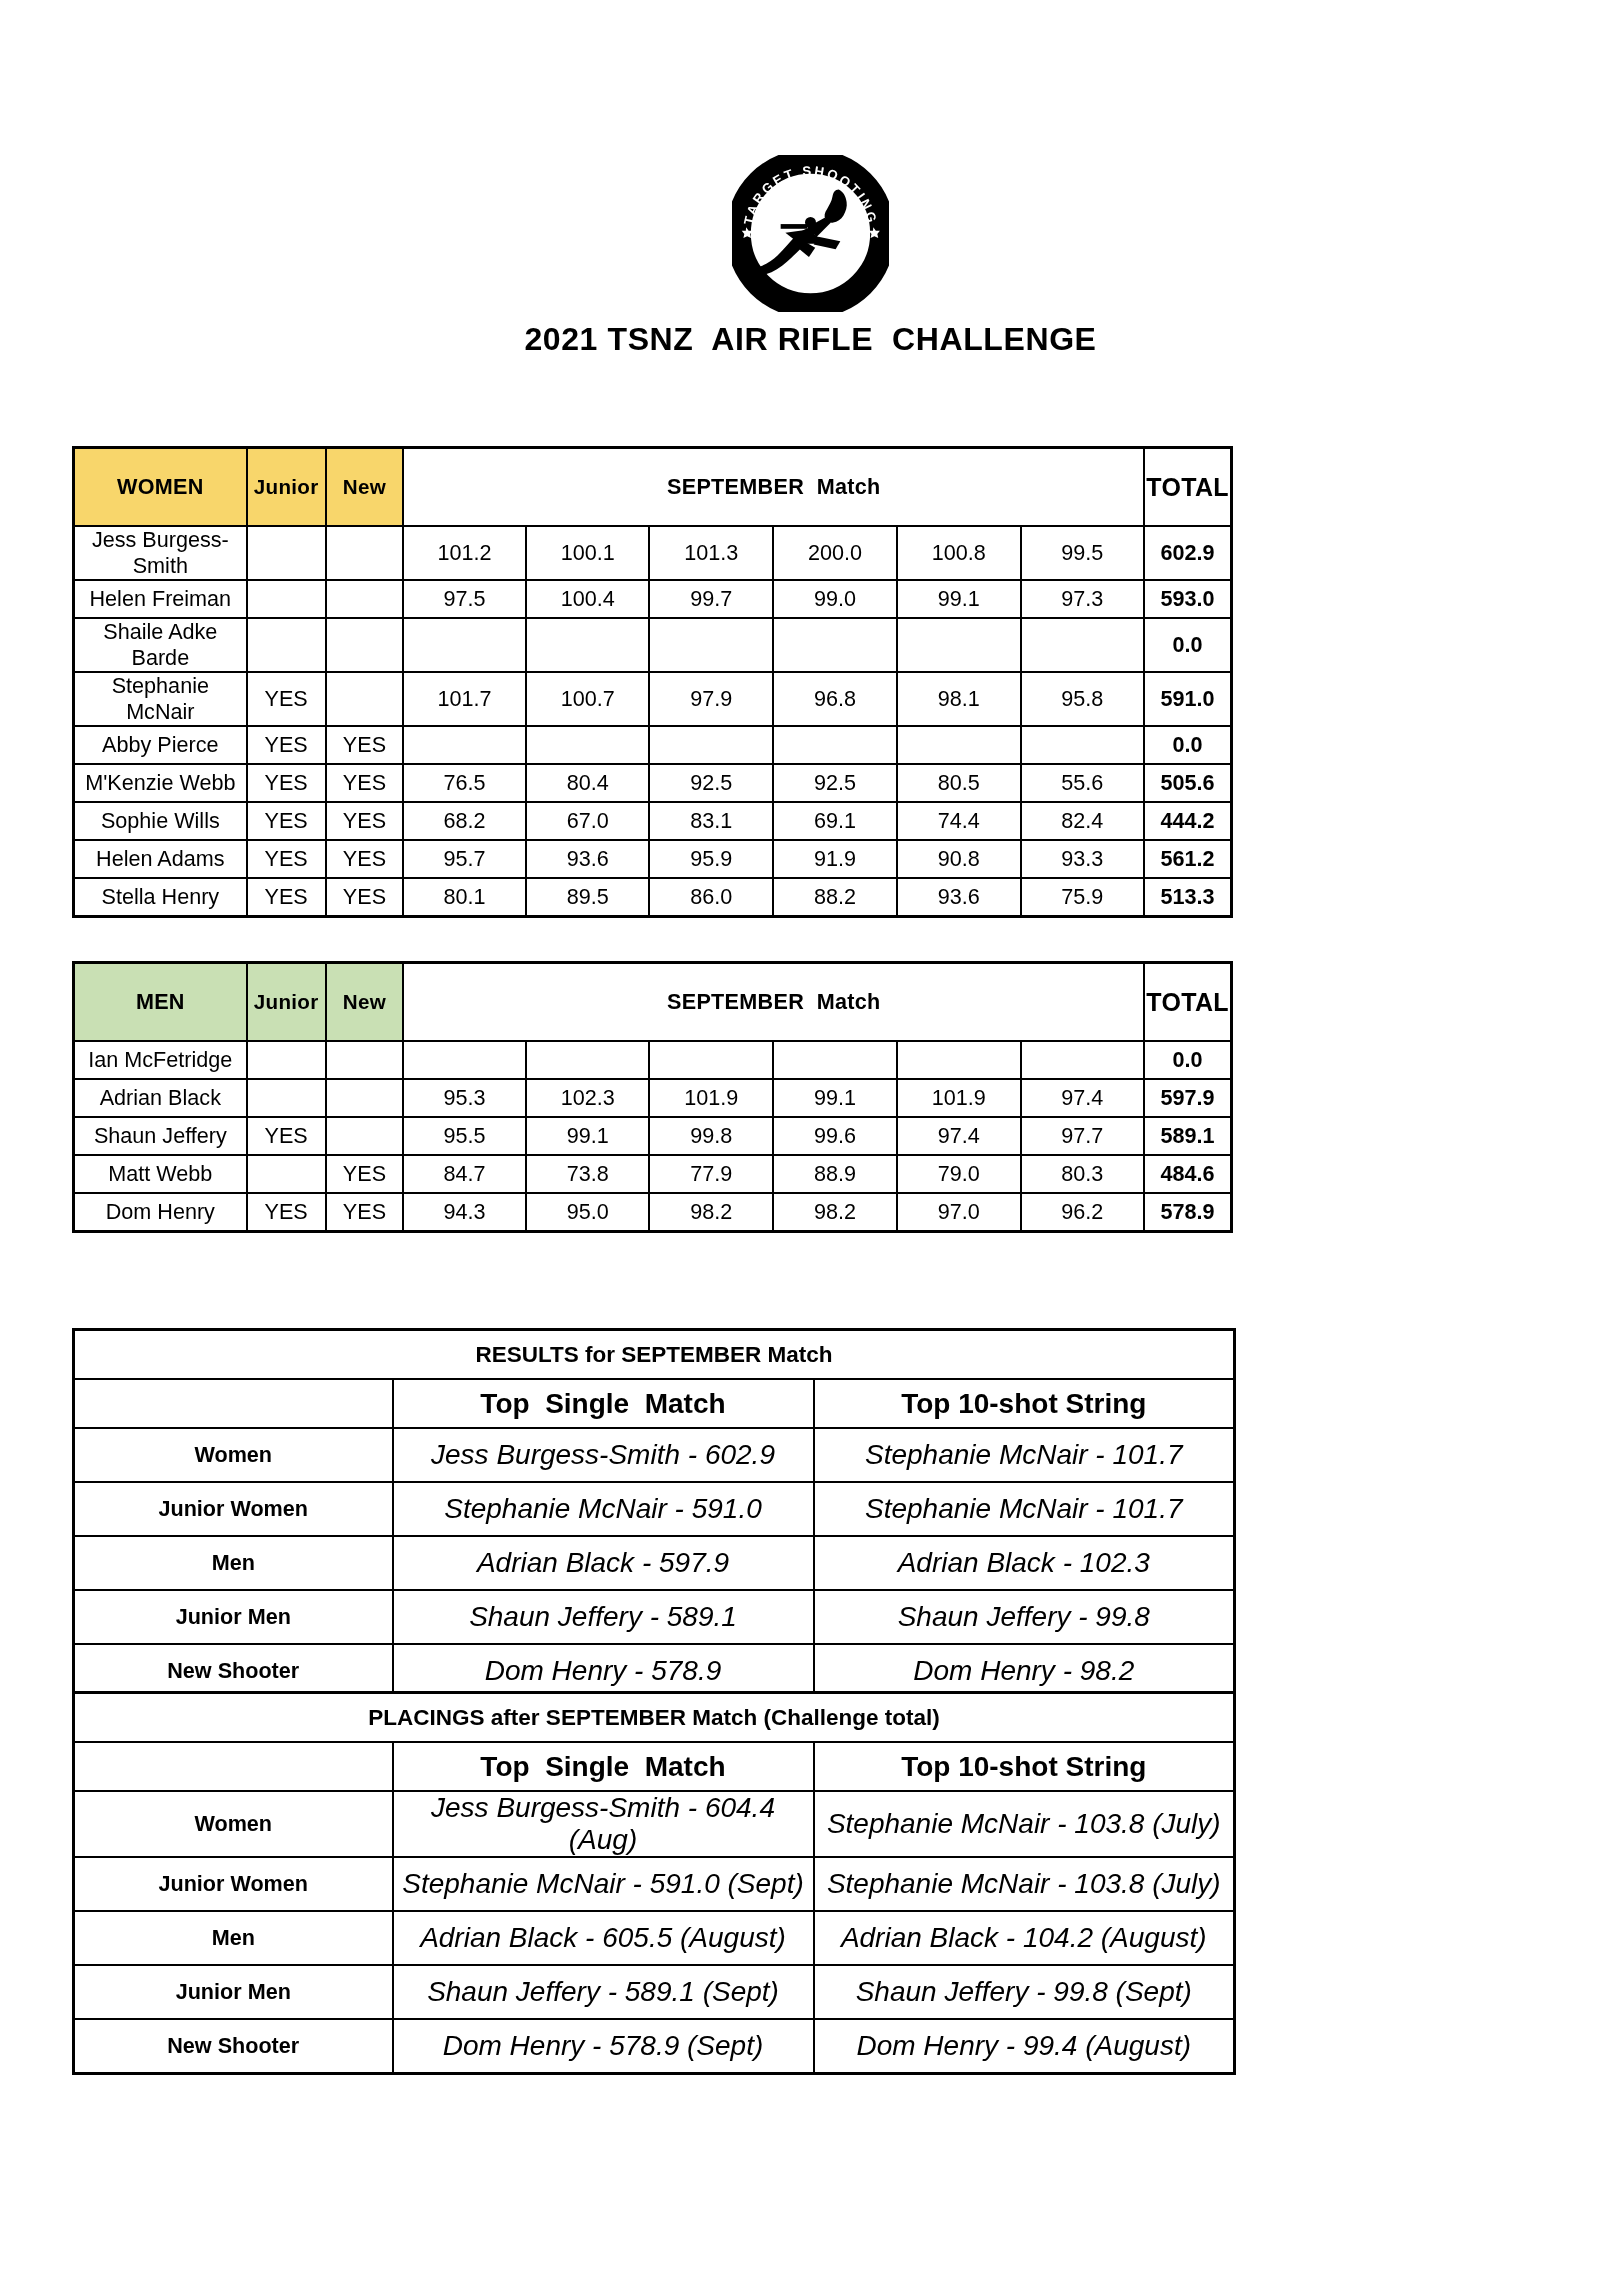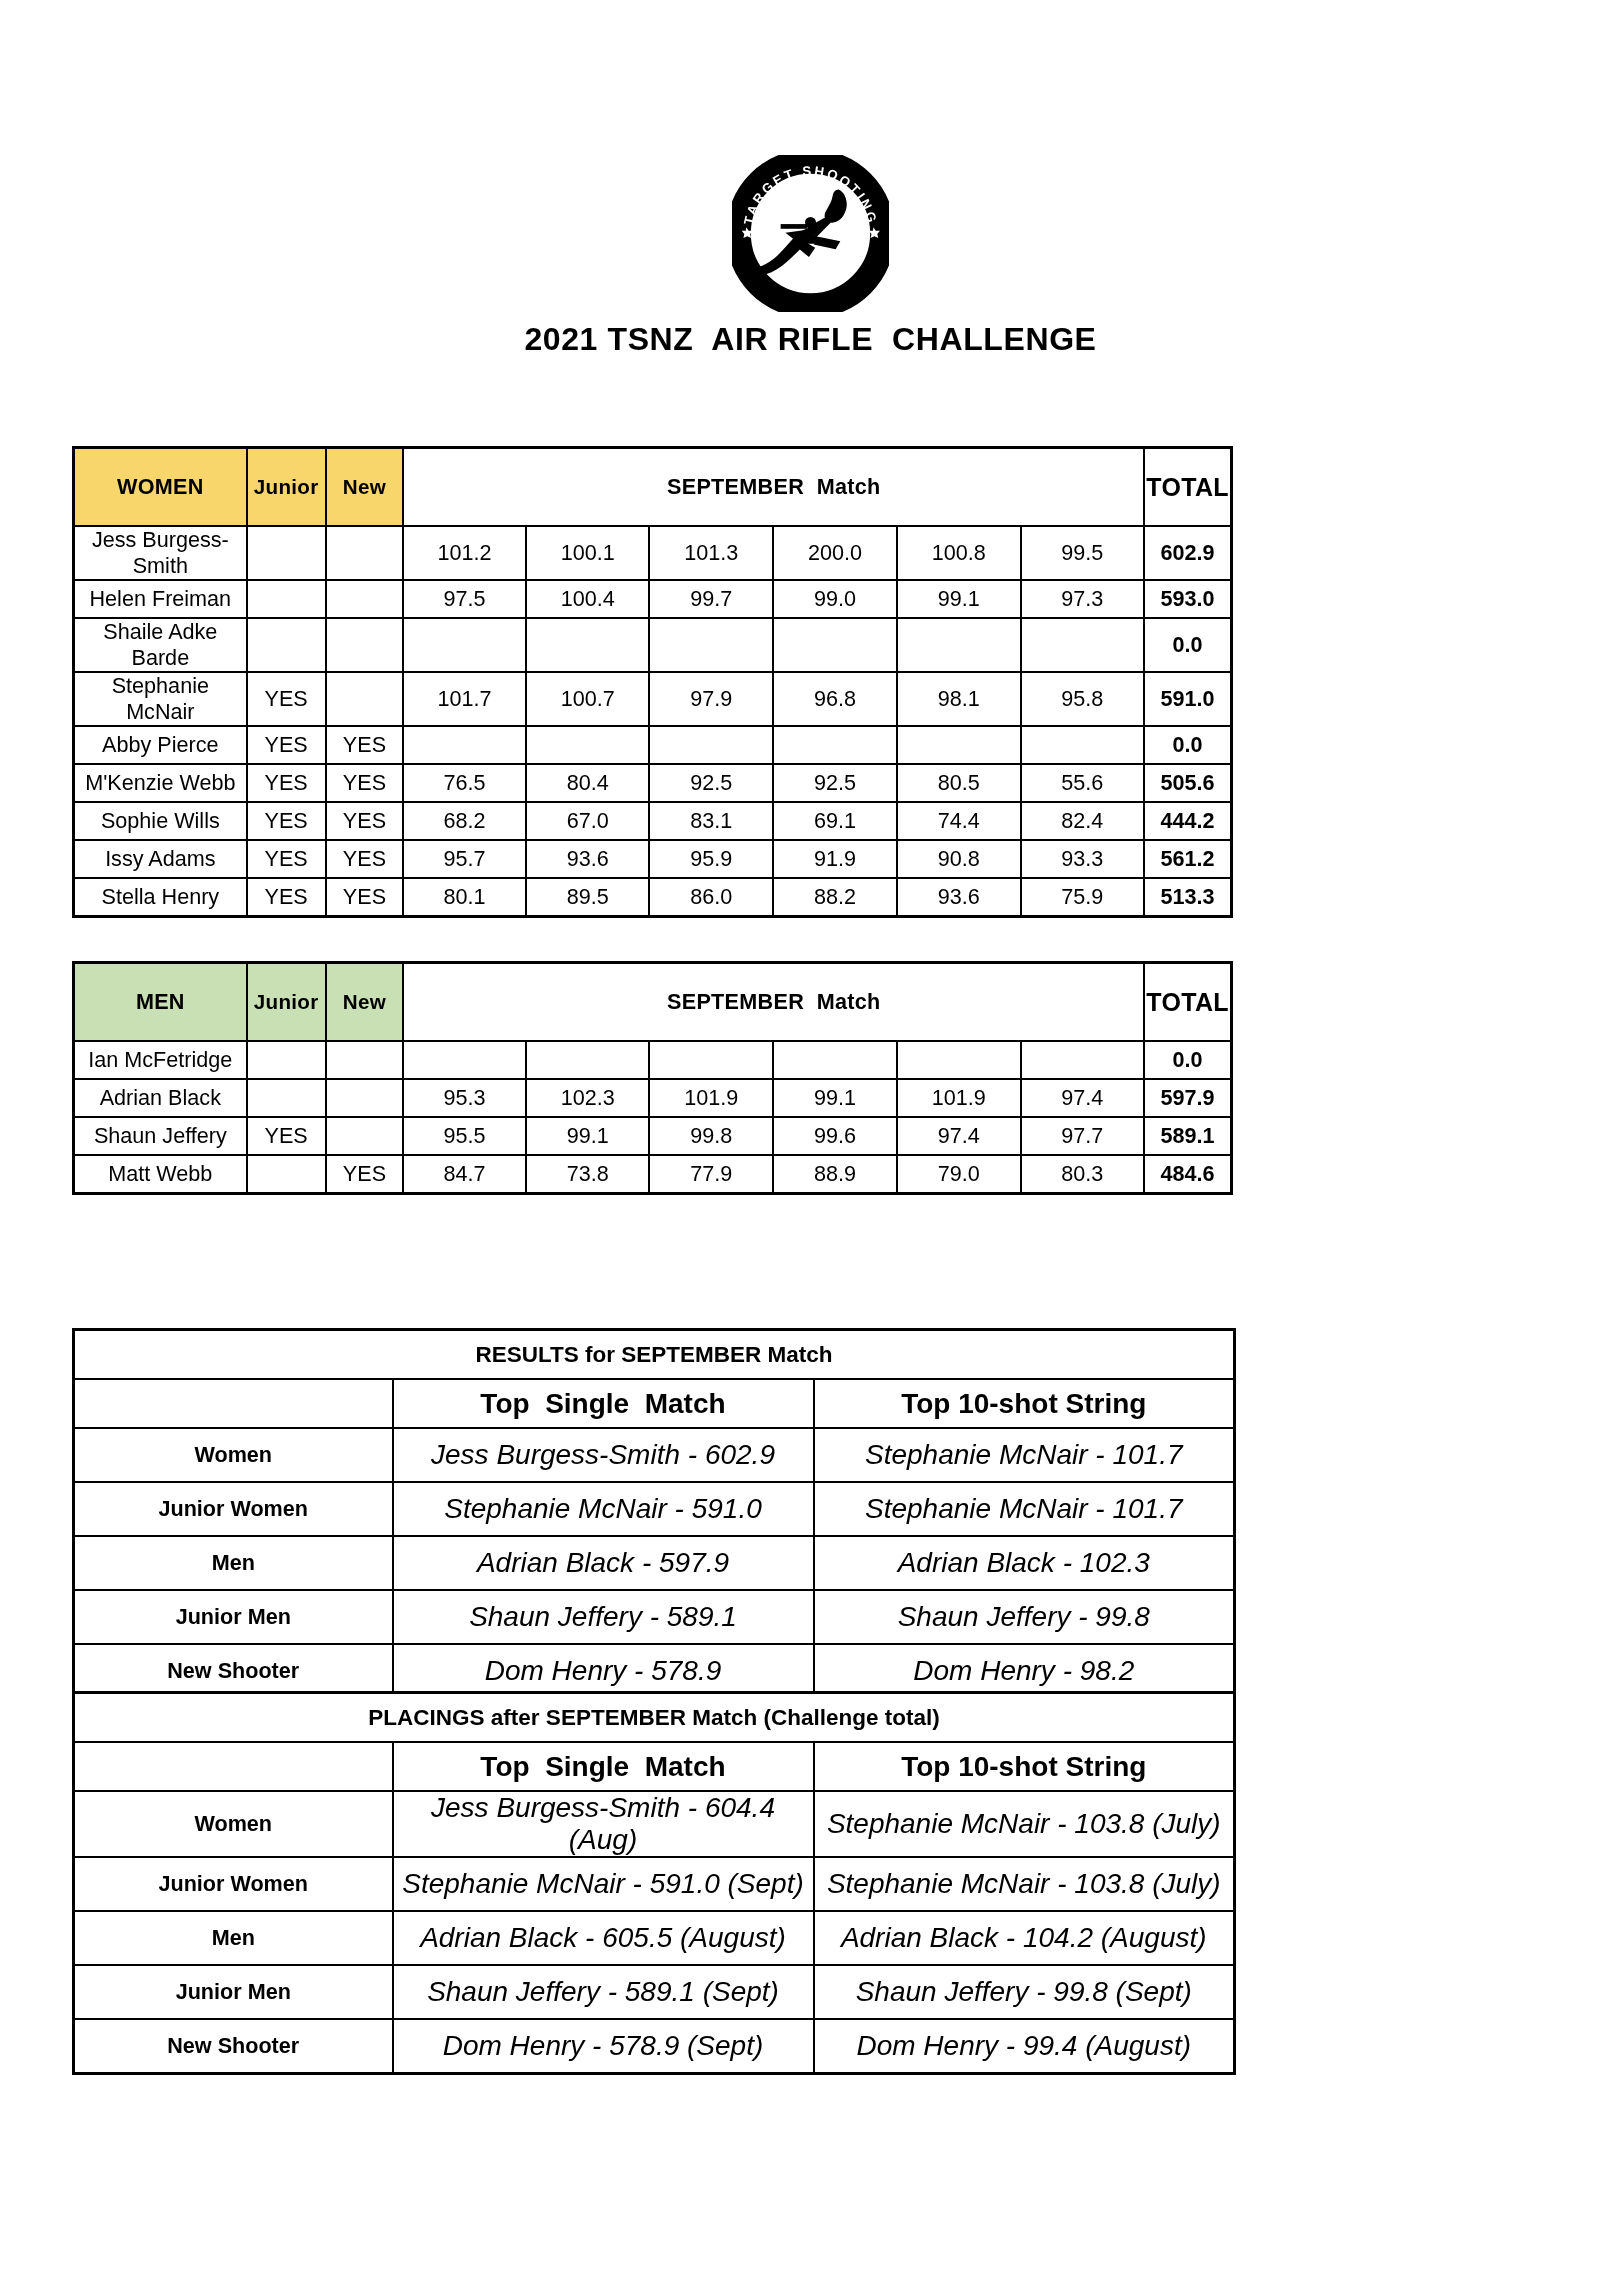"Issy Adams" td.body-cell { text: Issy -> Helen }
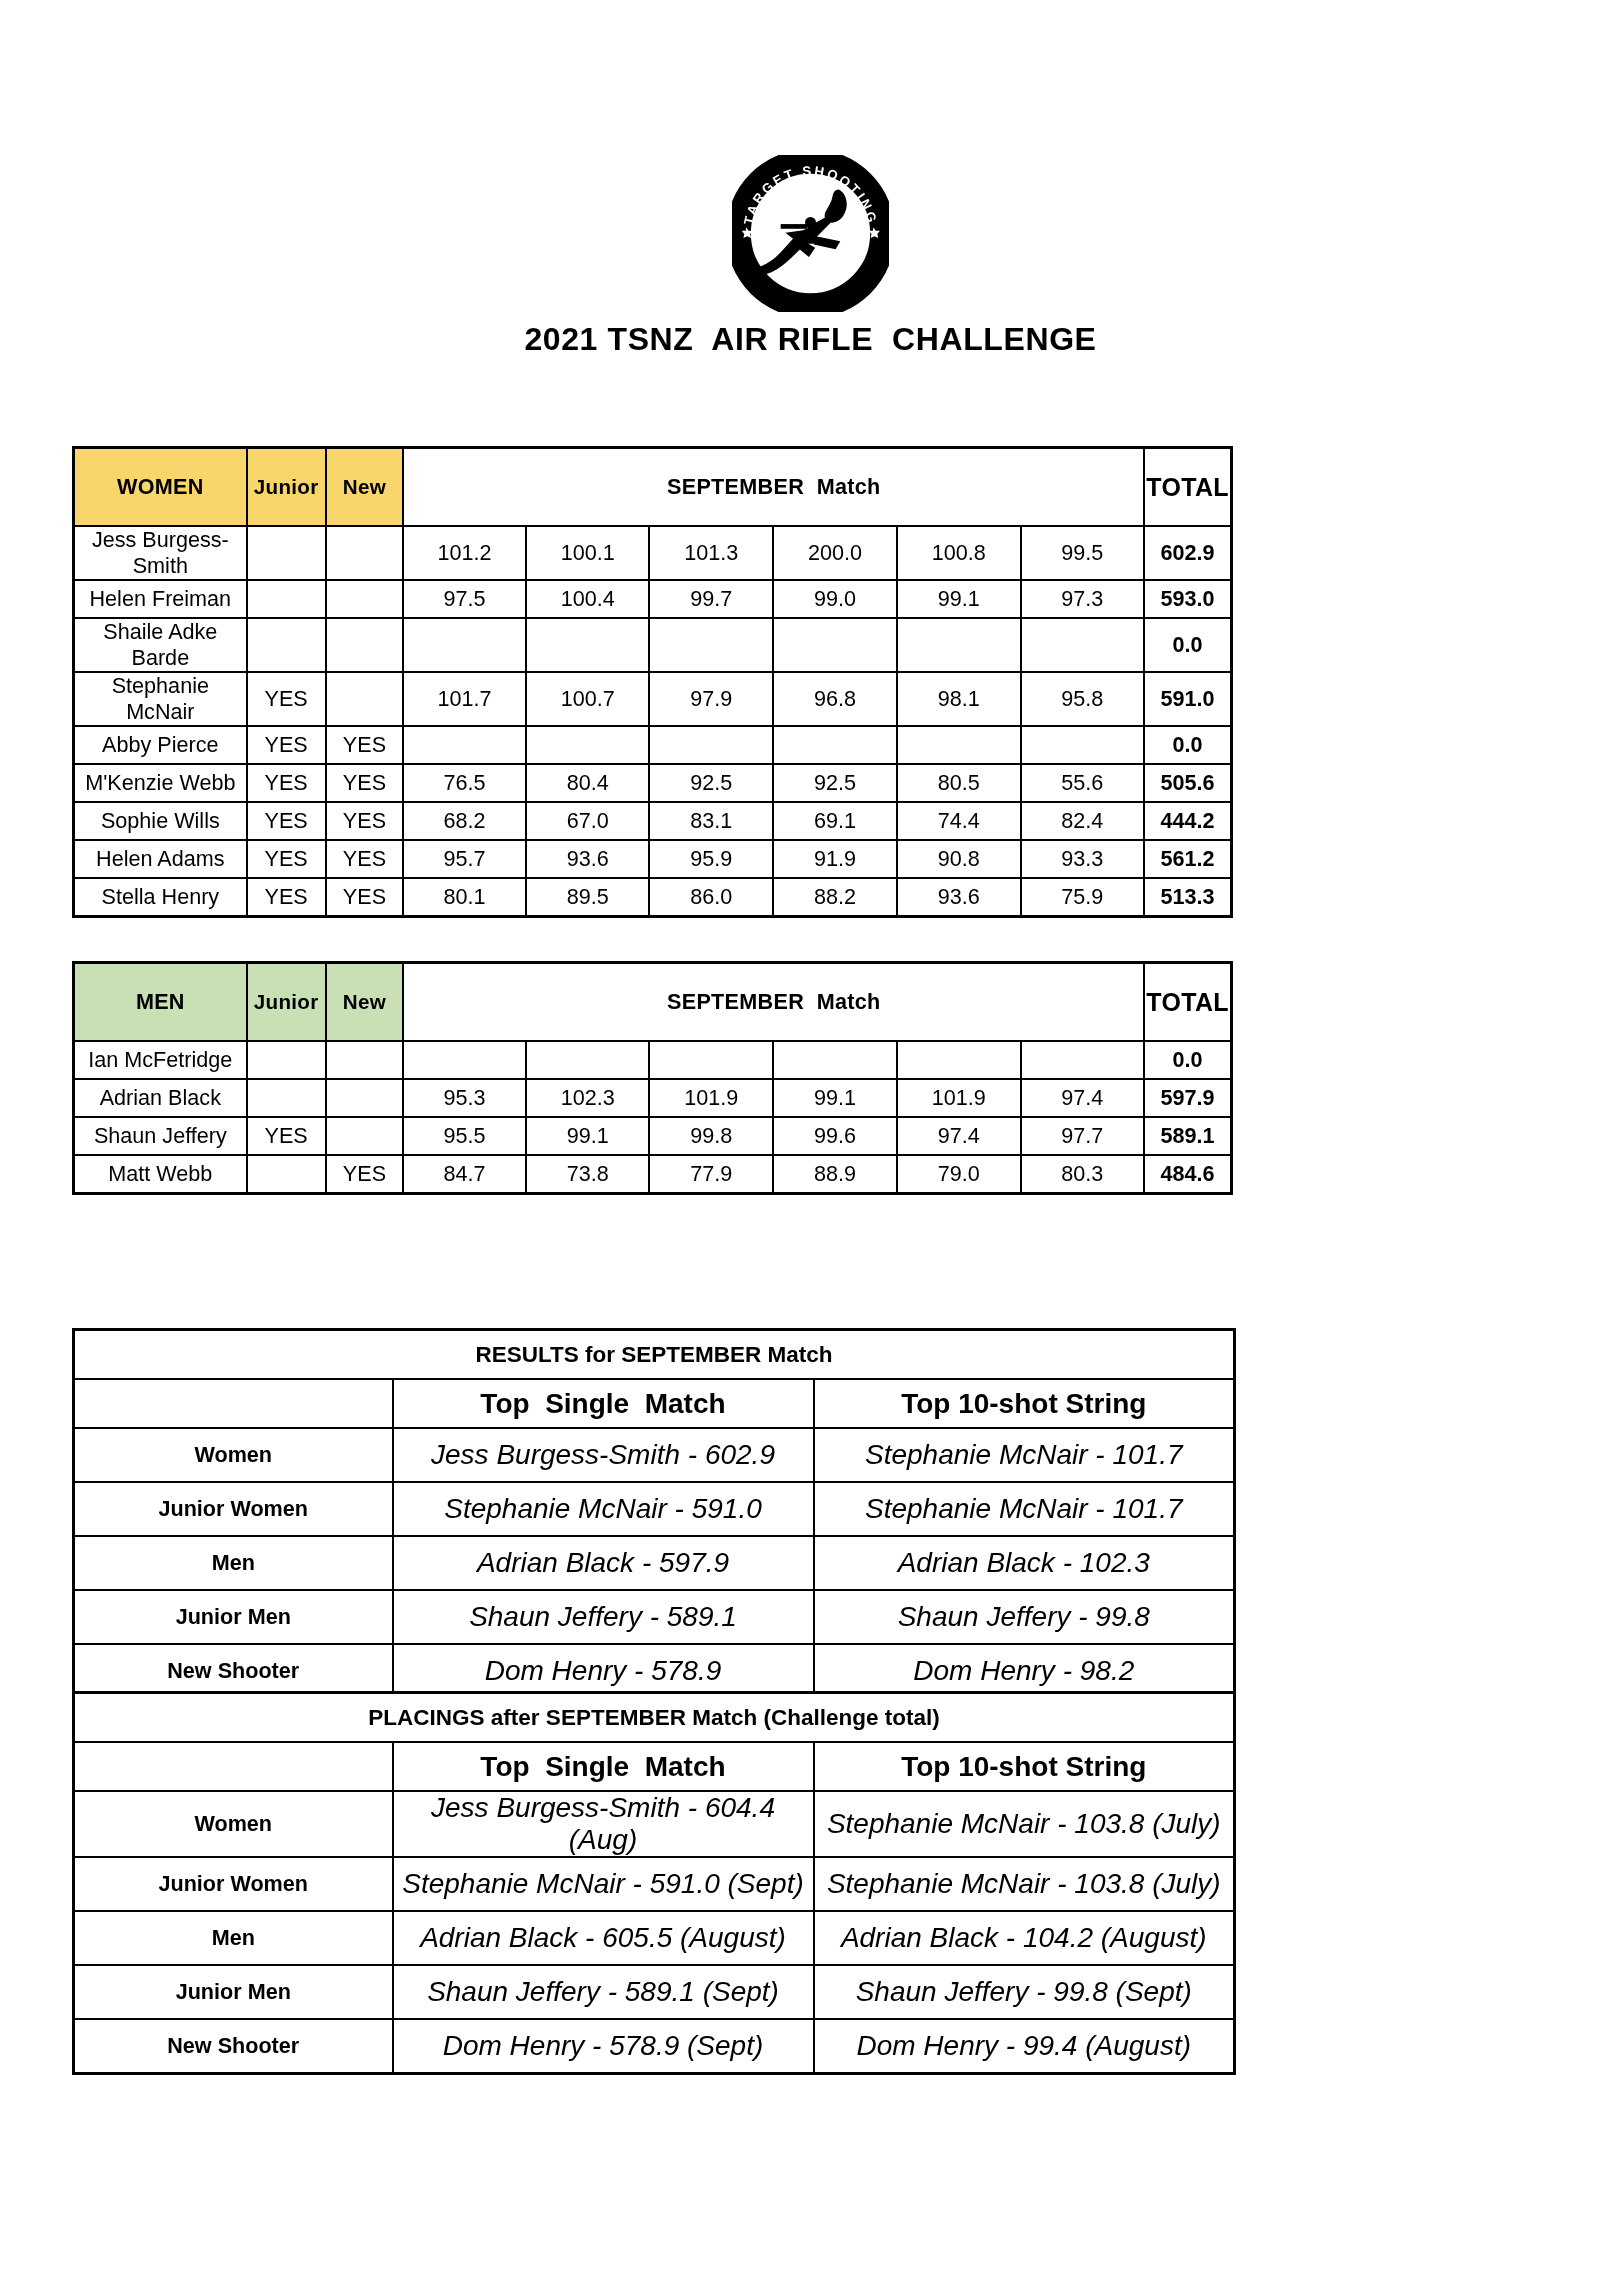"Dom Henry" tr { html: none -> <tr> <td>Dom Henry</td> <td>YES</td> <td>YES</td> <td>94.3</td> <td>95.0</td> <td>98.2</td> <td>98.2</td> <td>97.0</td> <td>96.2</td> <td>578.9</td> </tr> }
